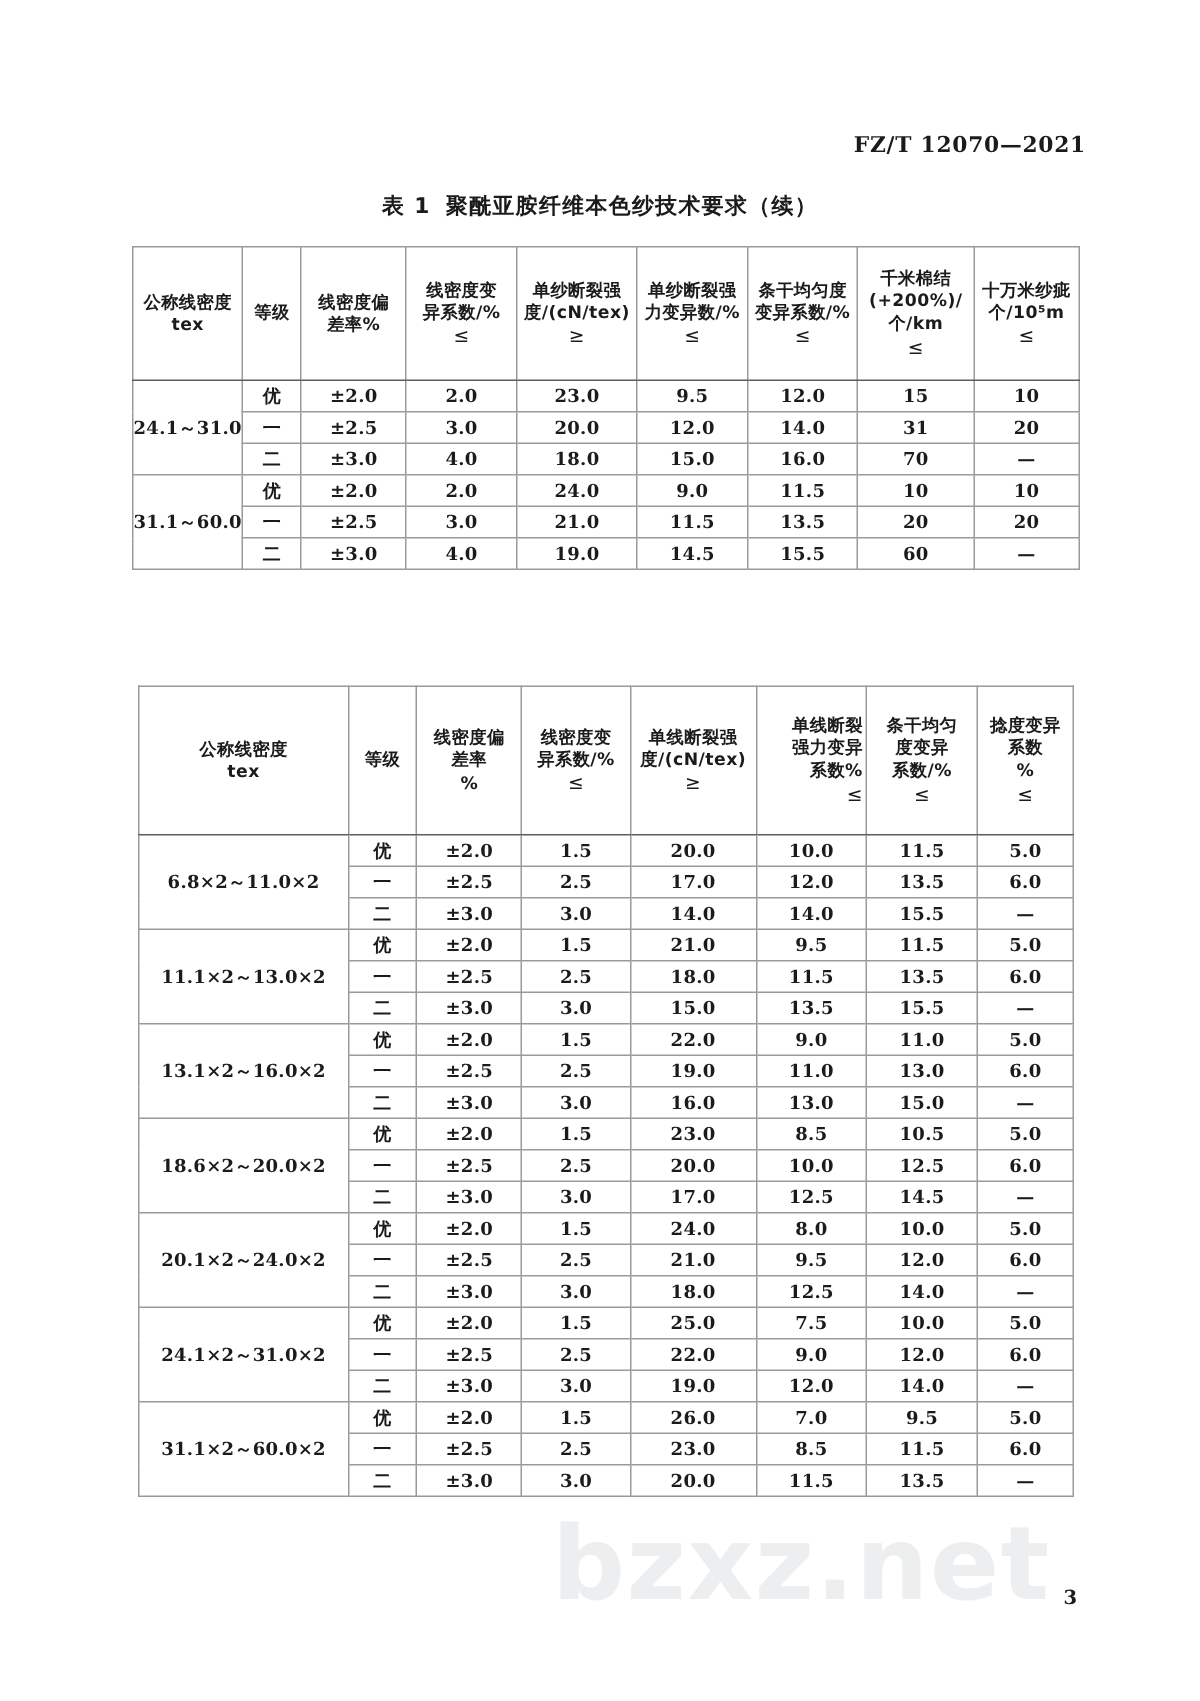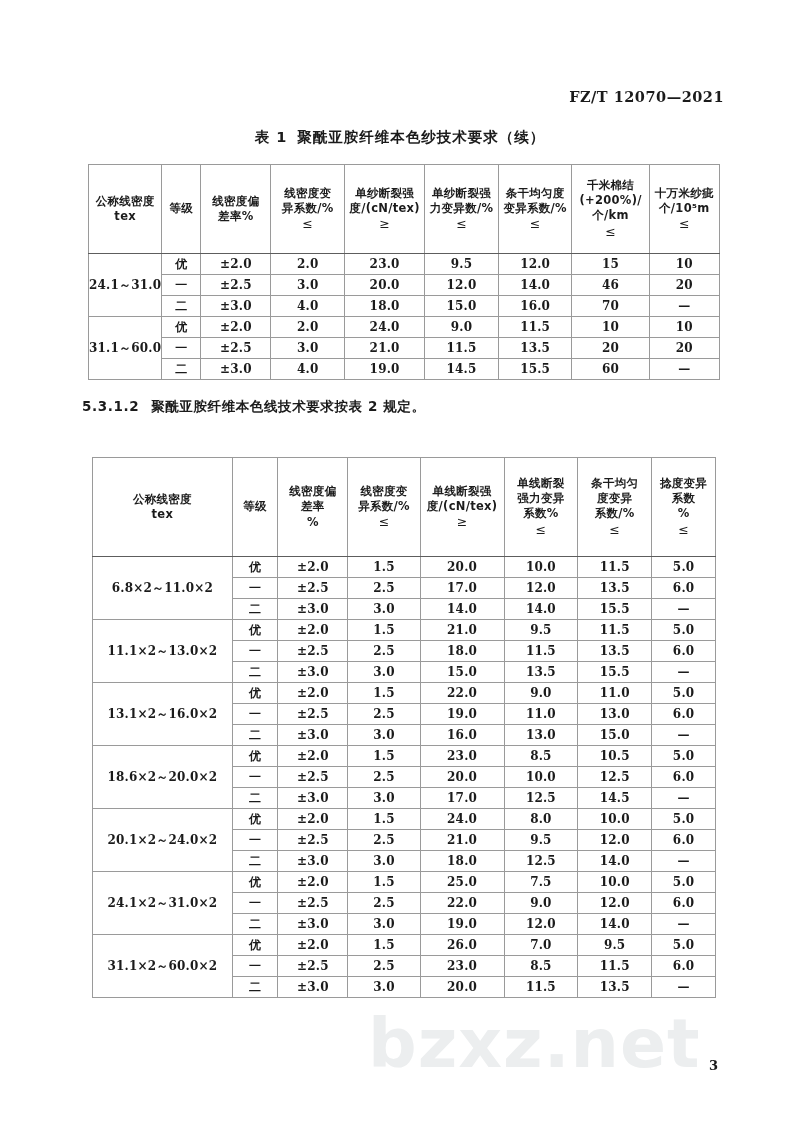"46" td.c7 { text: 46 -> 31 }
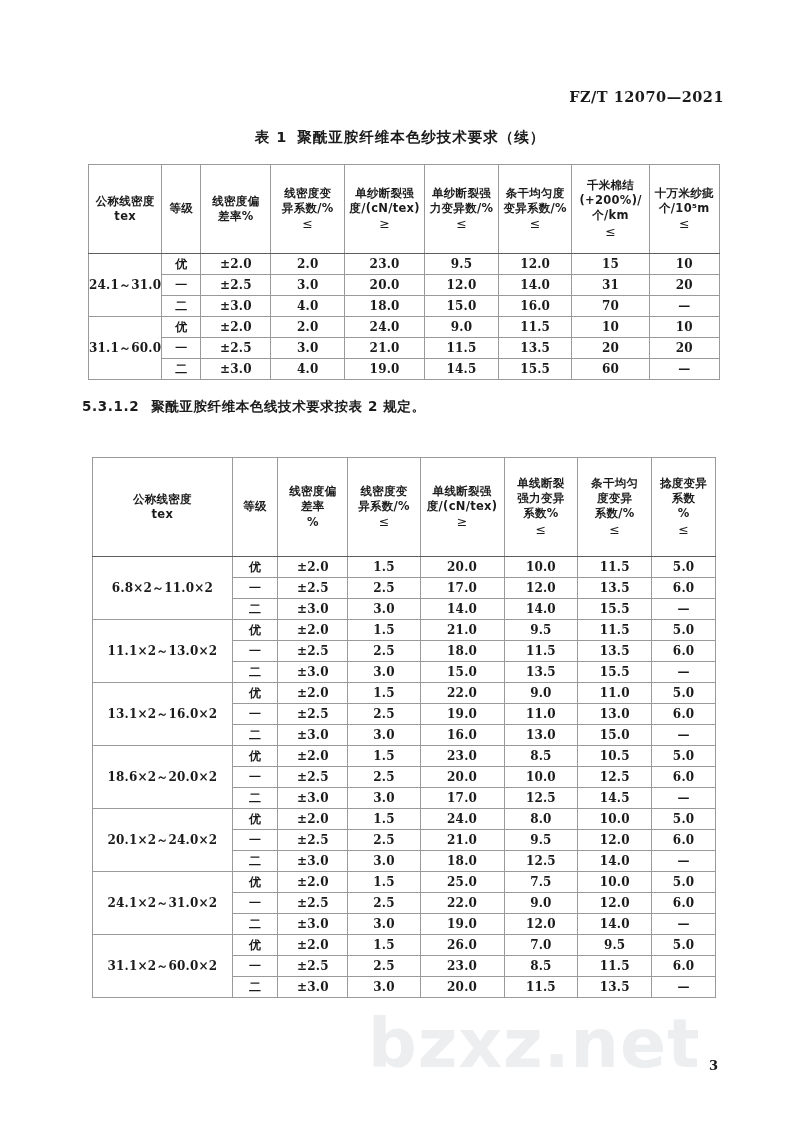"5.3.1.2 聚酰亚胺纤维本色线技术要求按表 2 规定。" div.clause { html: <div> <span>5.3.1.2</span><span>聚酰亚胺纤维本色线技术要求按表 2 规定。</span> </div> -> none }
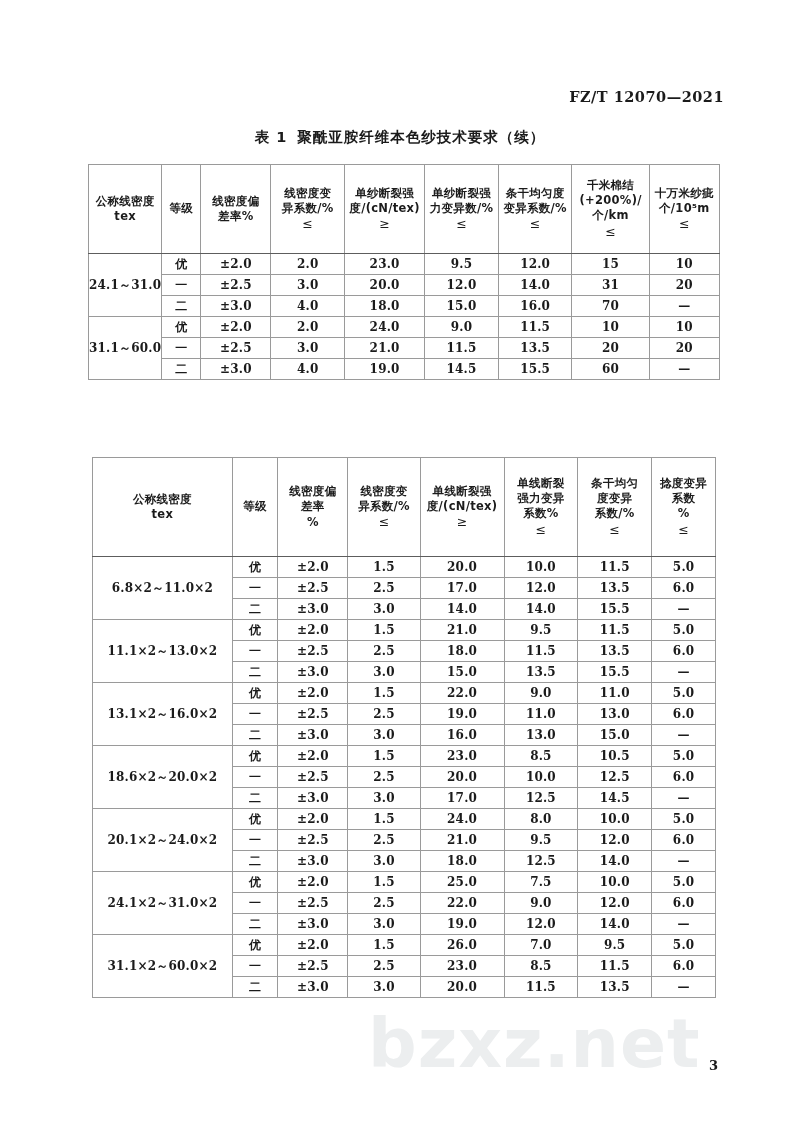"单线断裂" th.d5 { text-align: none -> right }
